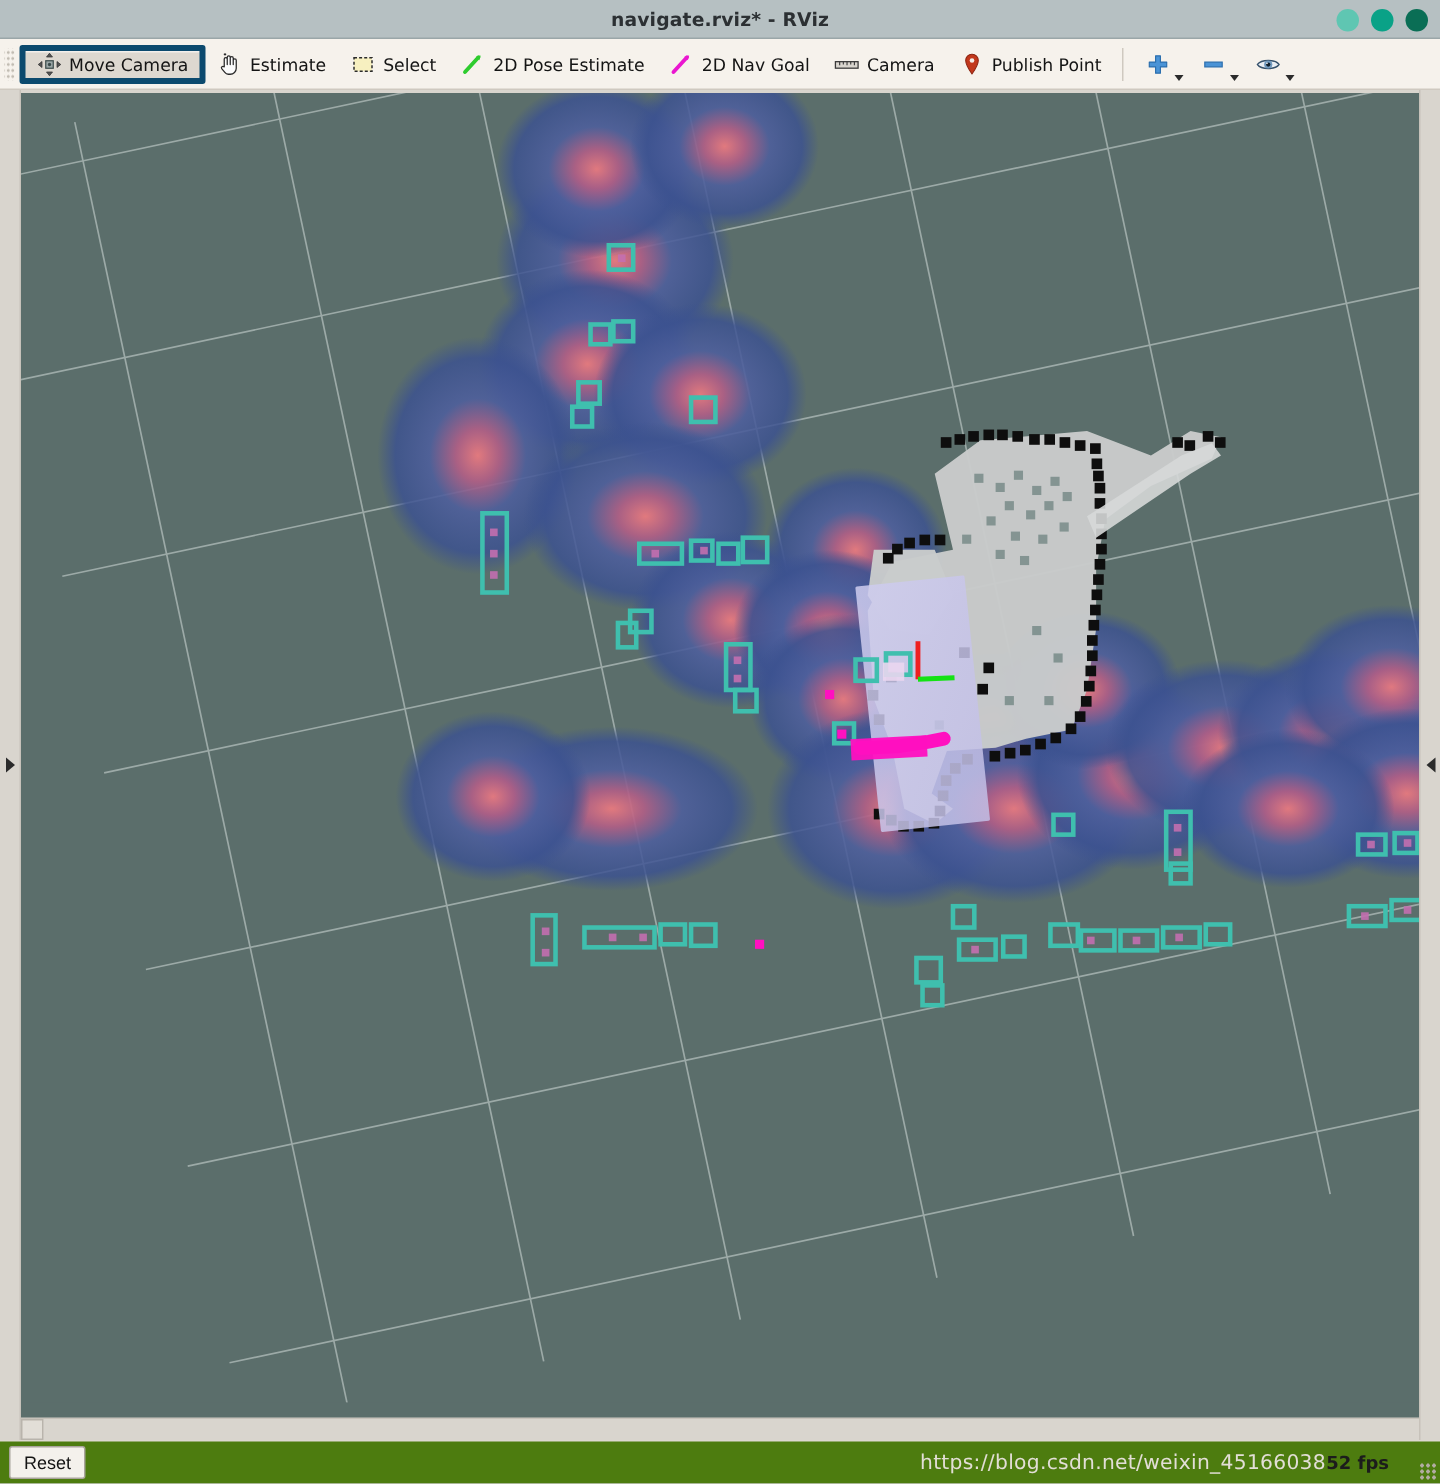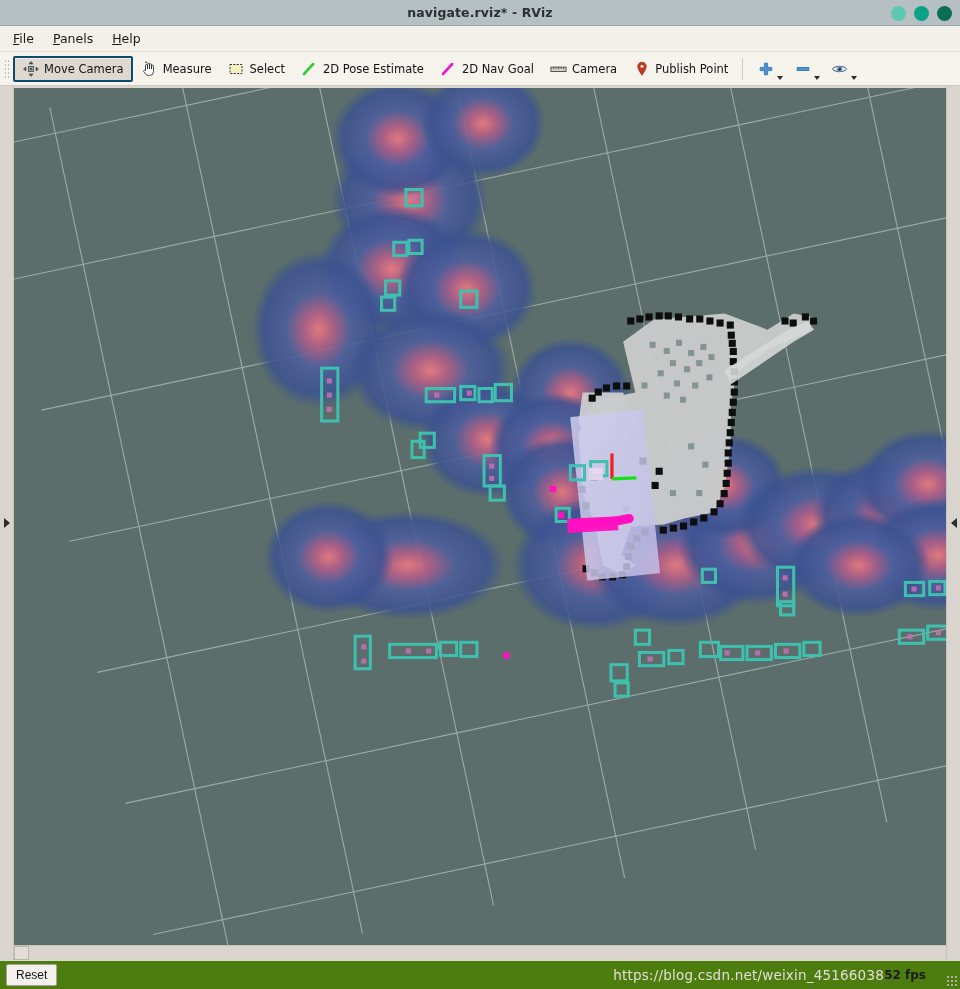"File" div.menubar { html: <div> <div><u>F</u><span>ile</span></div> <div><u>P</u><span>anels</span></div> <div><u>H</u><span>elp</span></div> </div> -> none }
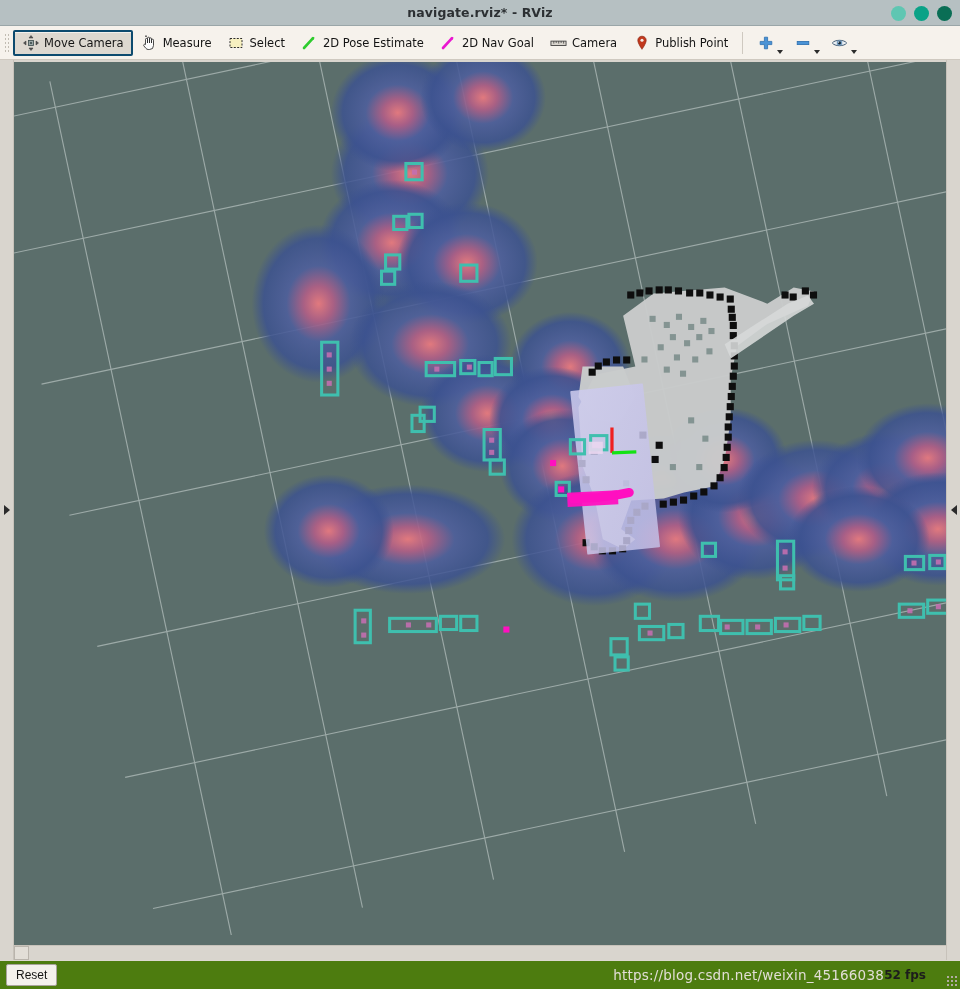"Move Camera" .tb-btn.checked { border: 2px solid #0c4a6e -> 4px solid #0c4a6e }
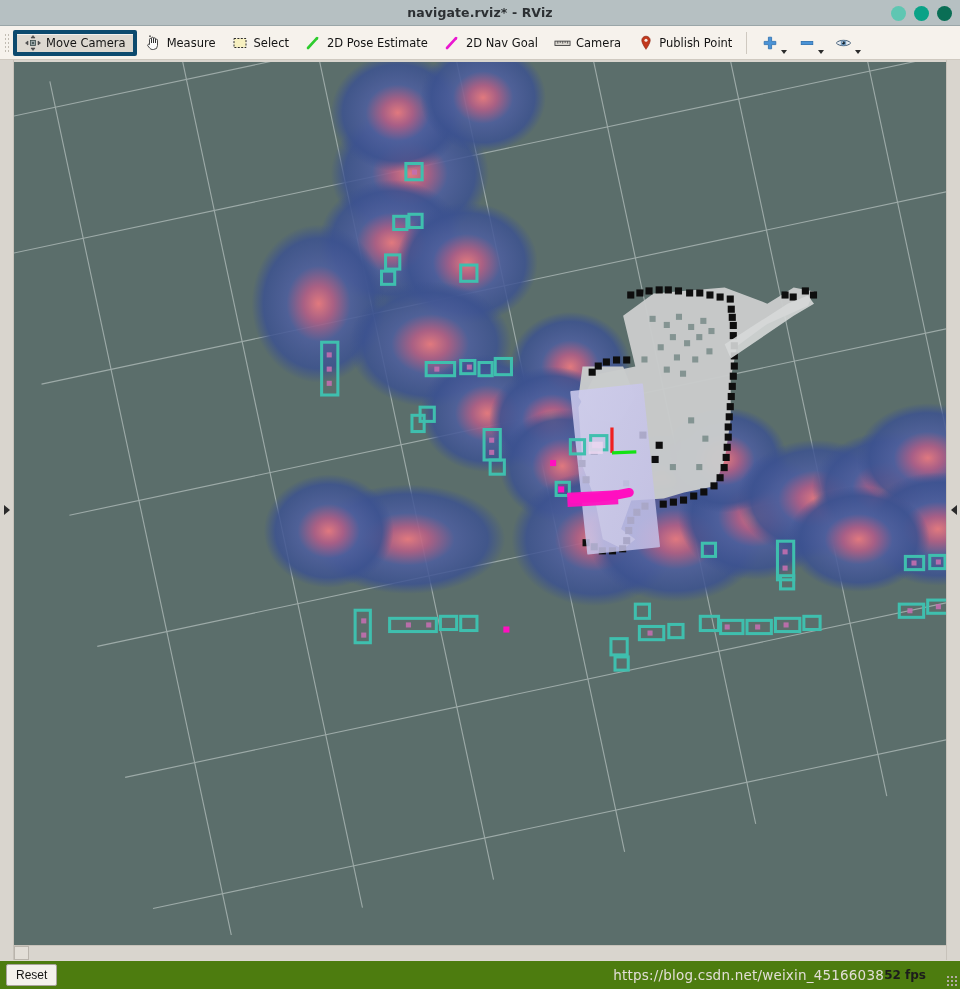"Measure" span { text: Measure -> Estimate }
